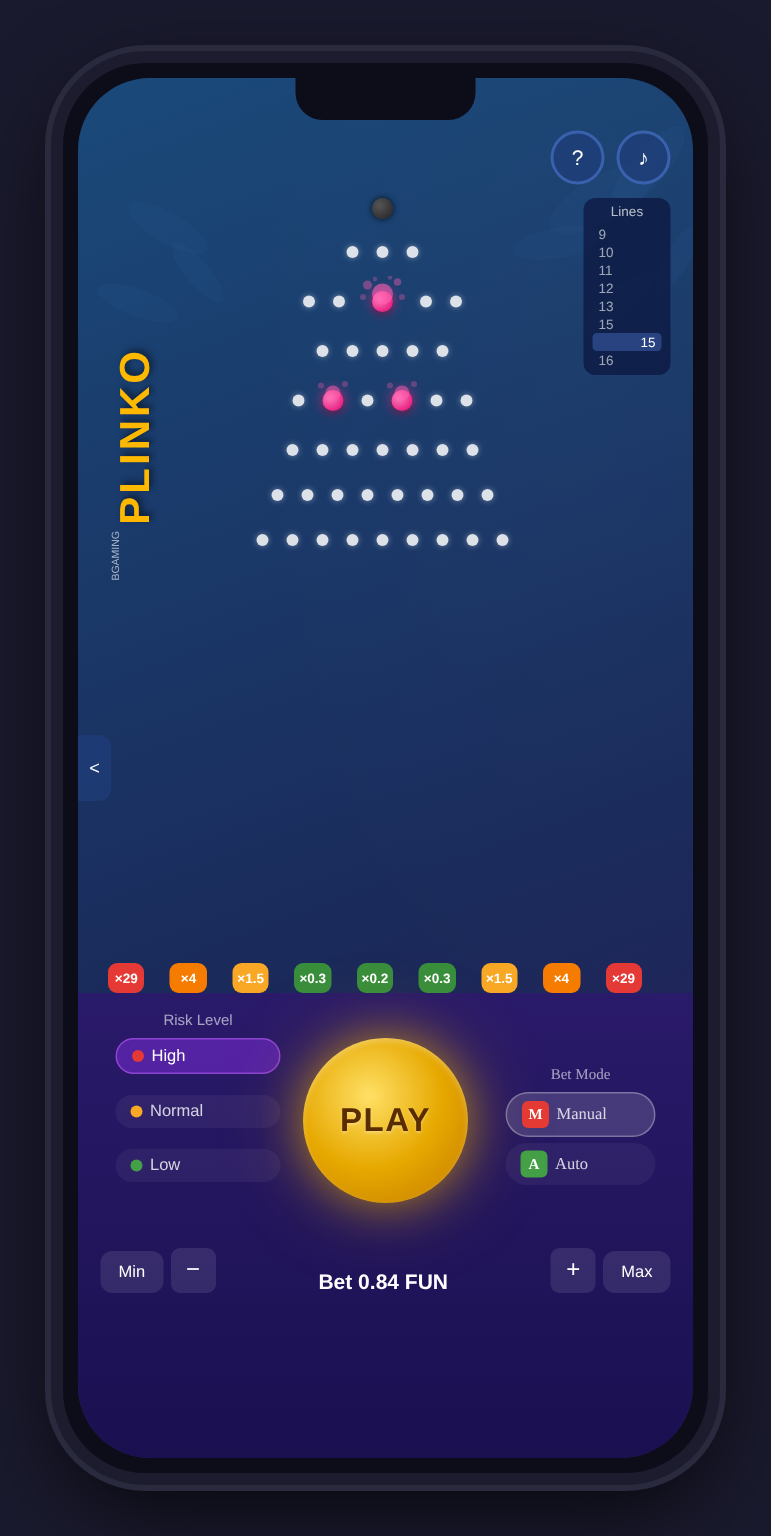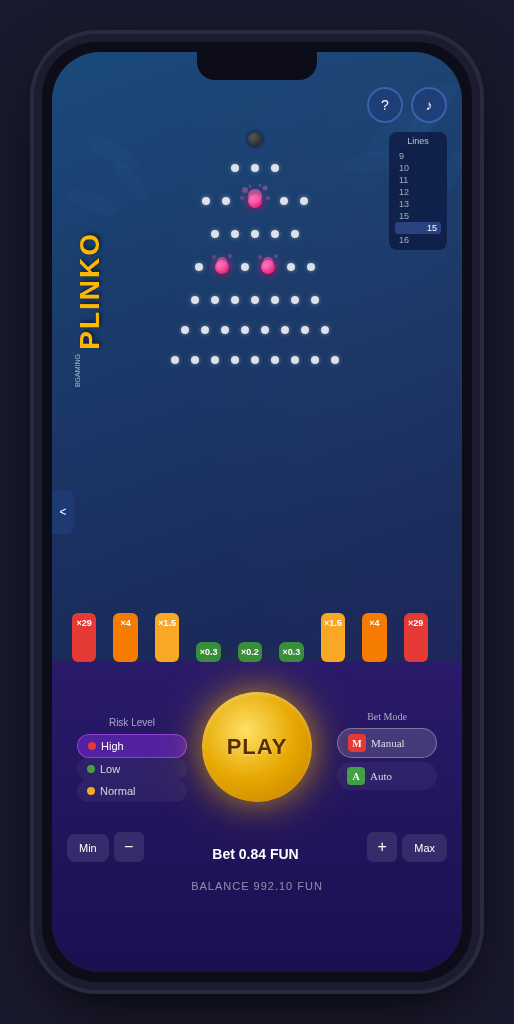"×0.3" .mult-green { margin-top: 29px -> none }
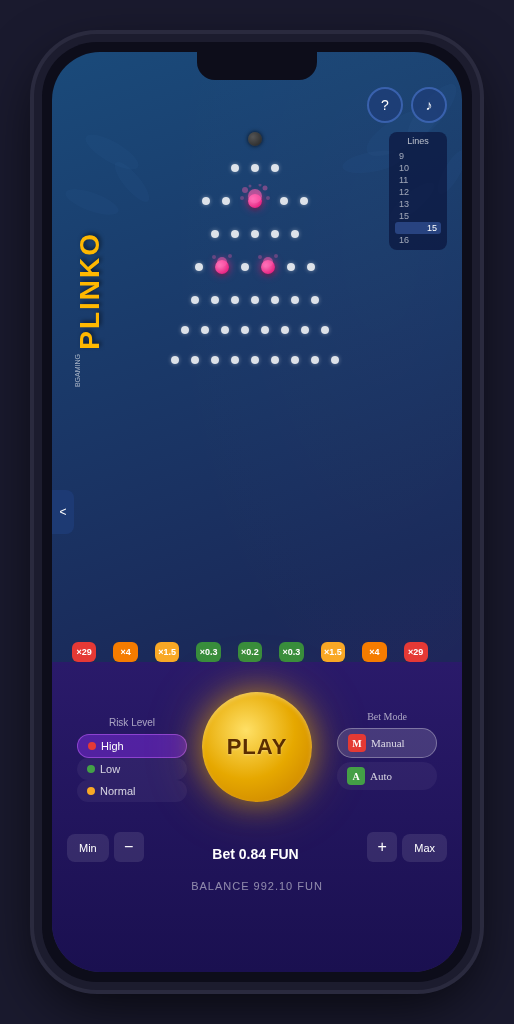"High" .risk-btn { margin-bottom: 0 -> 14px }
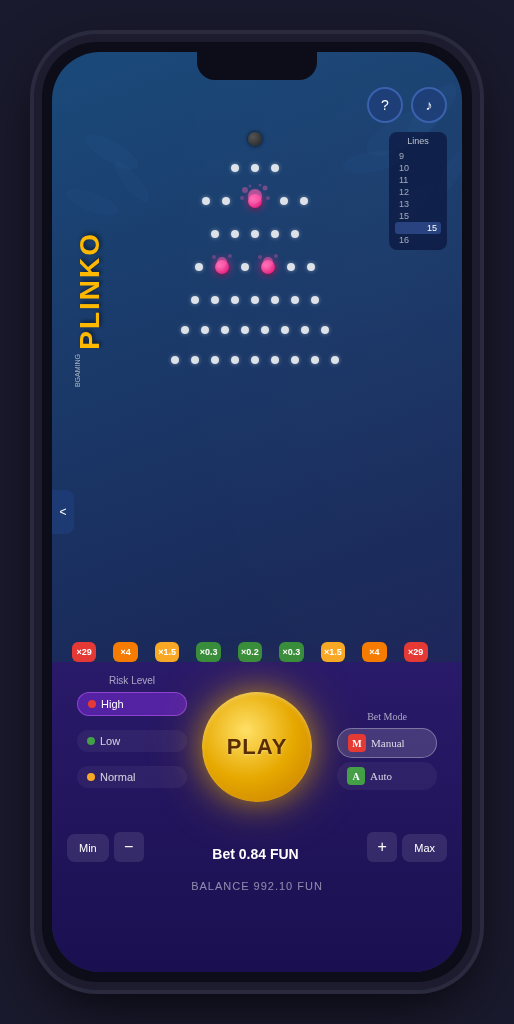"Low" div.risk-btn { order: before "Normal" -> after "Normal" }
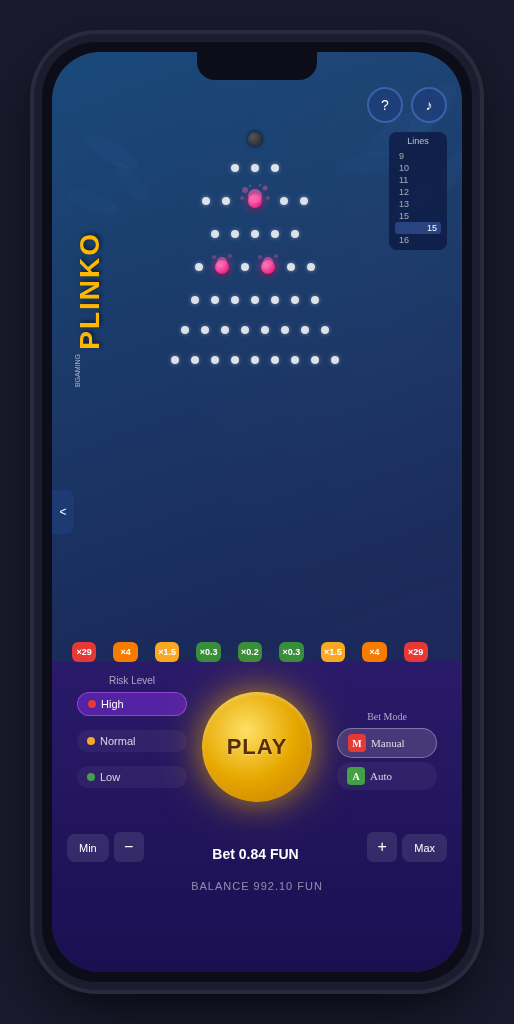"BALANCE 992.10 FUN" div.balance { html: <div>BALANCE 992.10 FUN</div> -> none }
